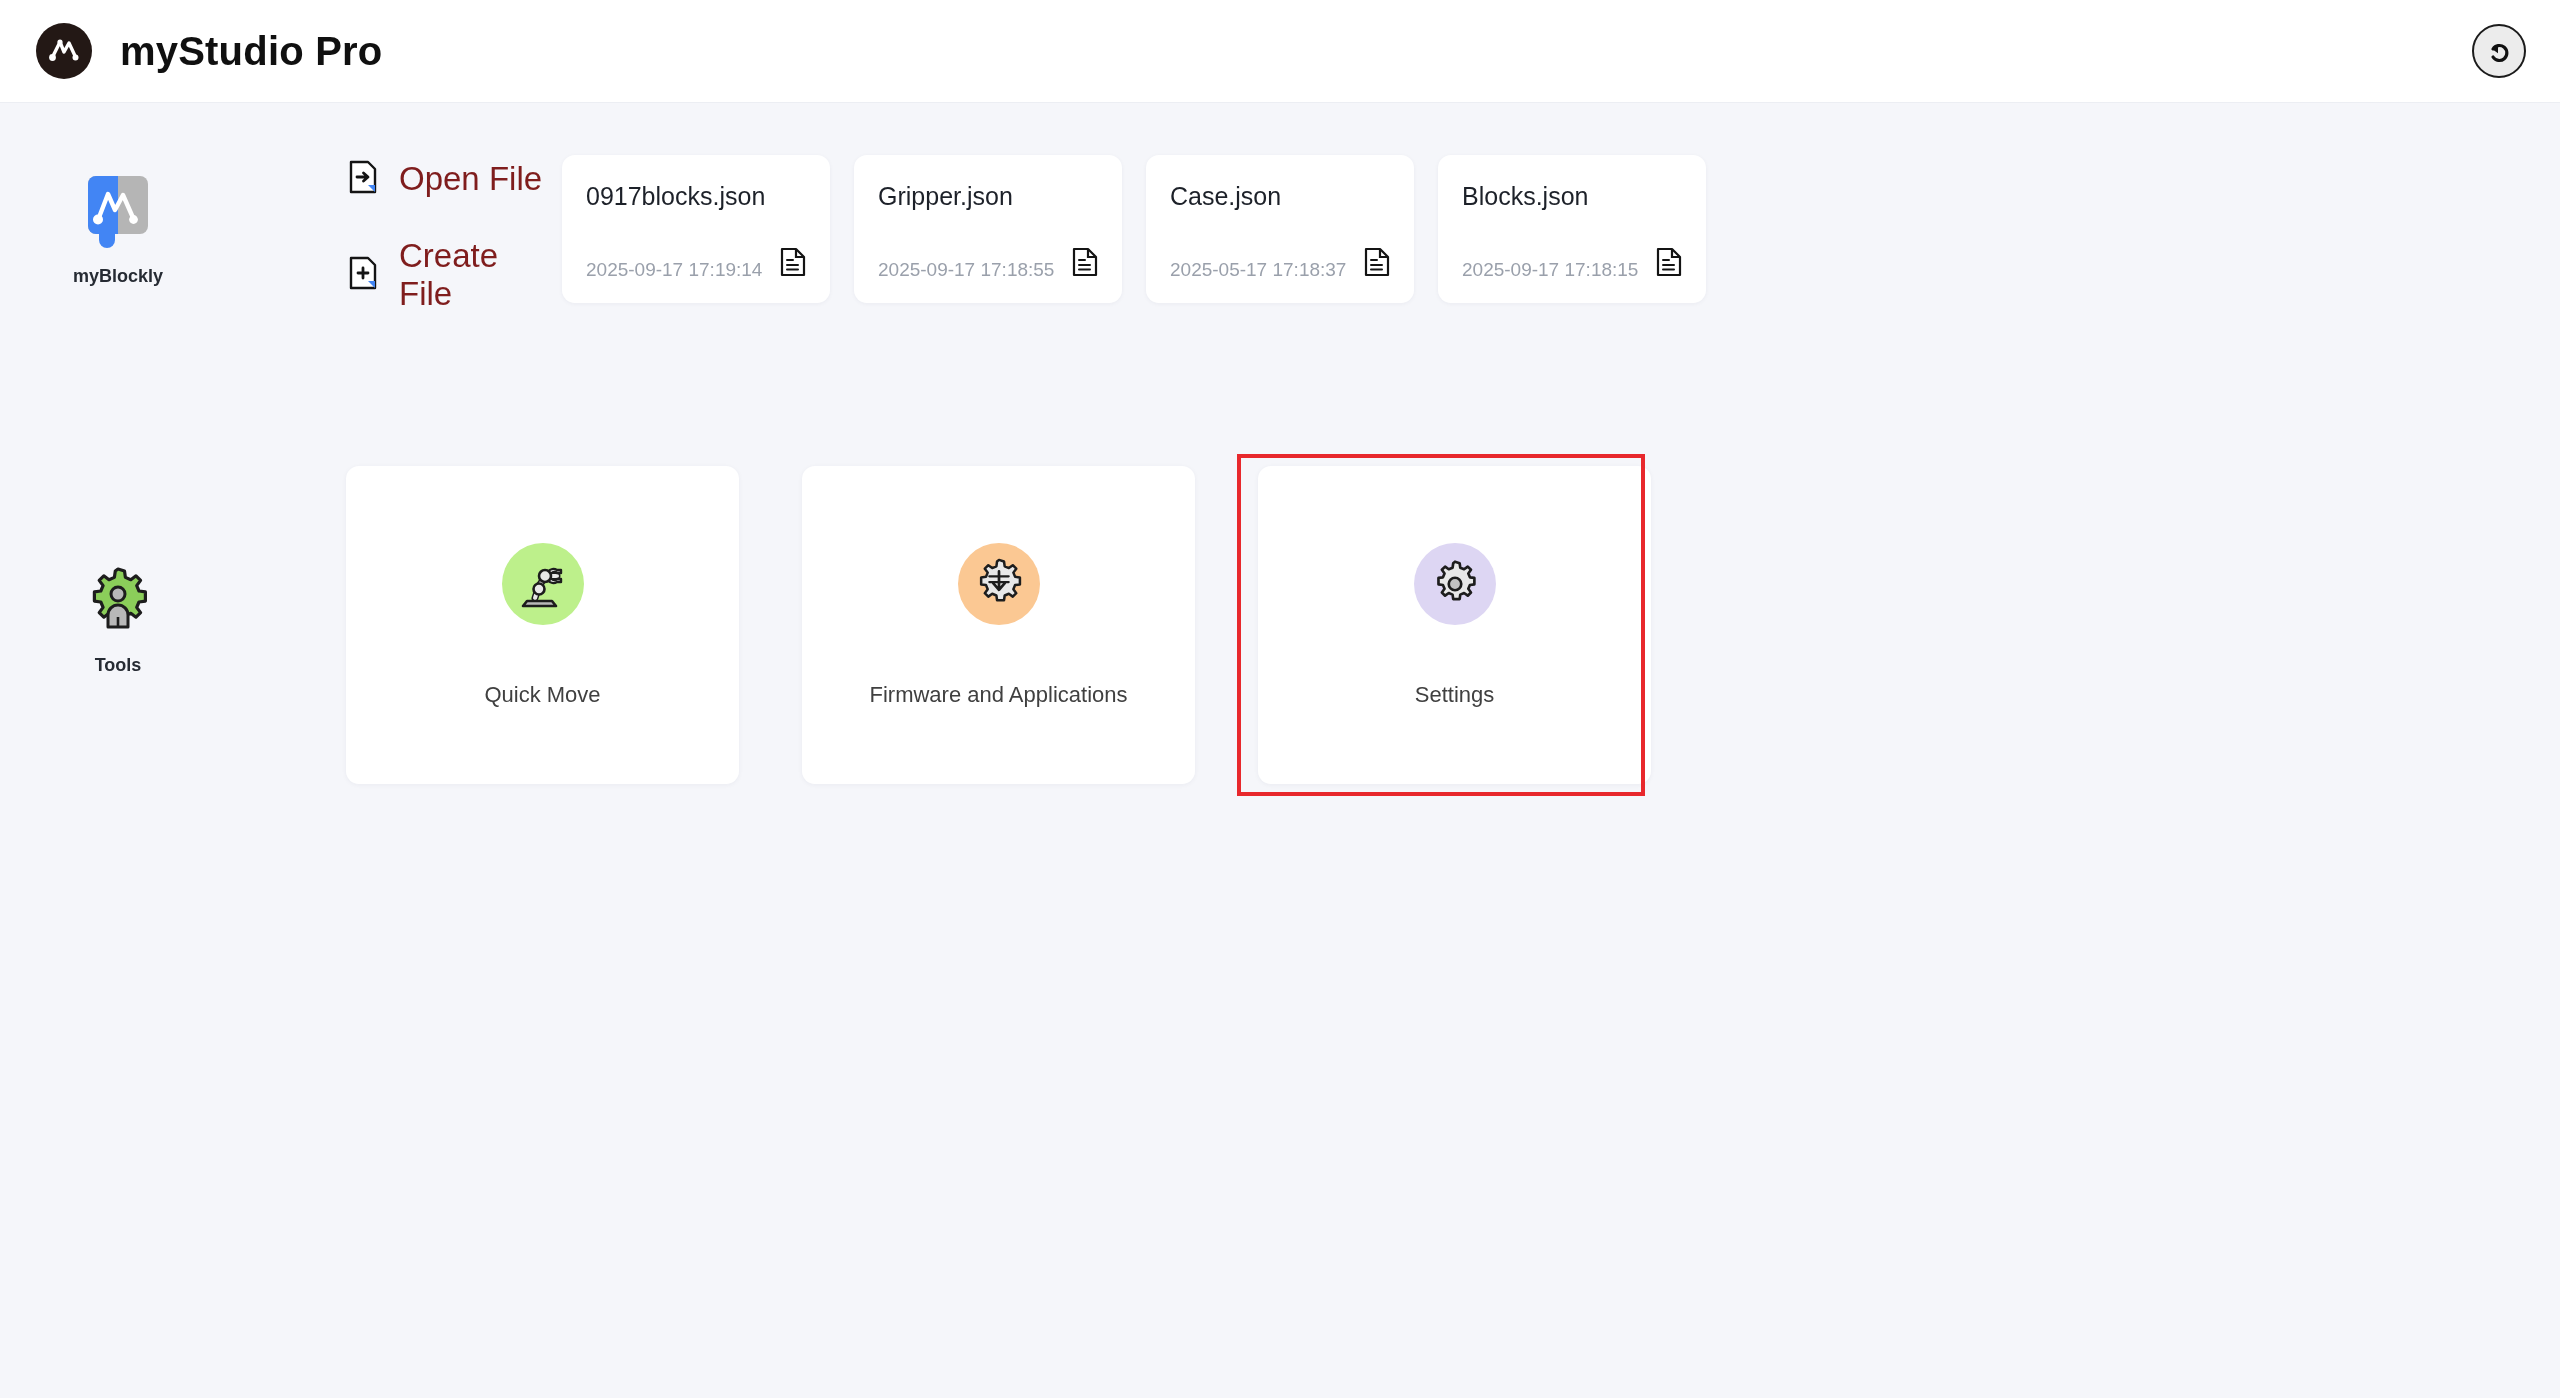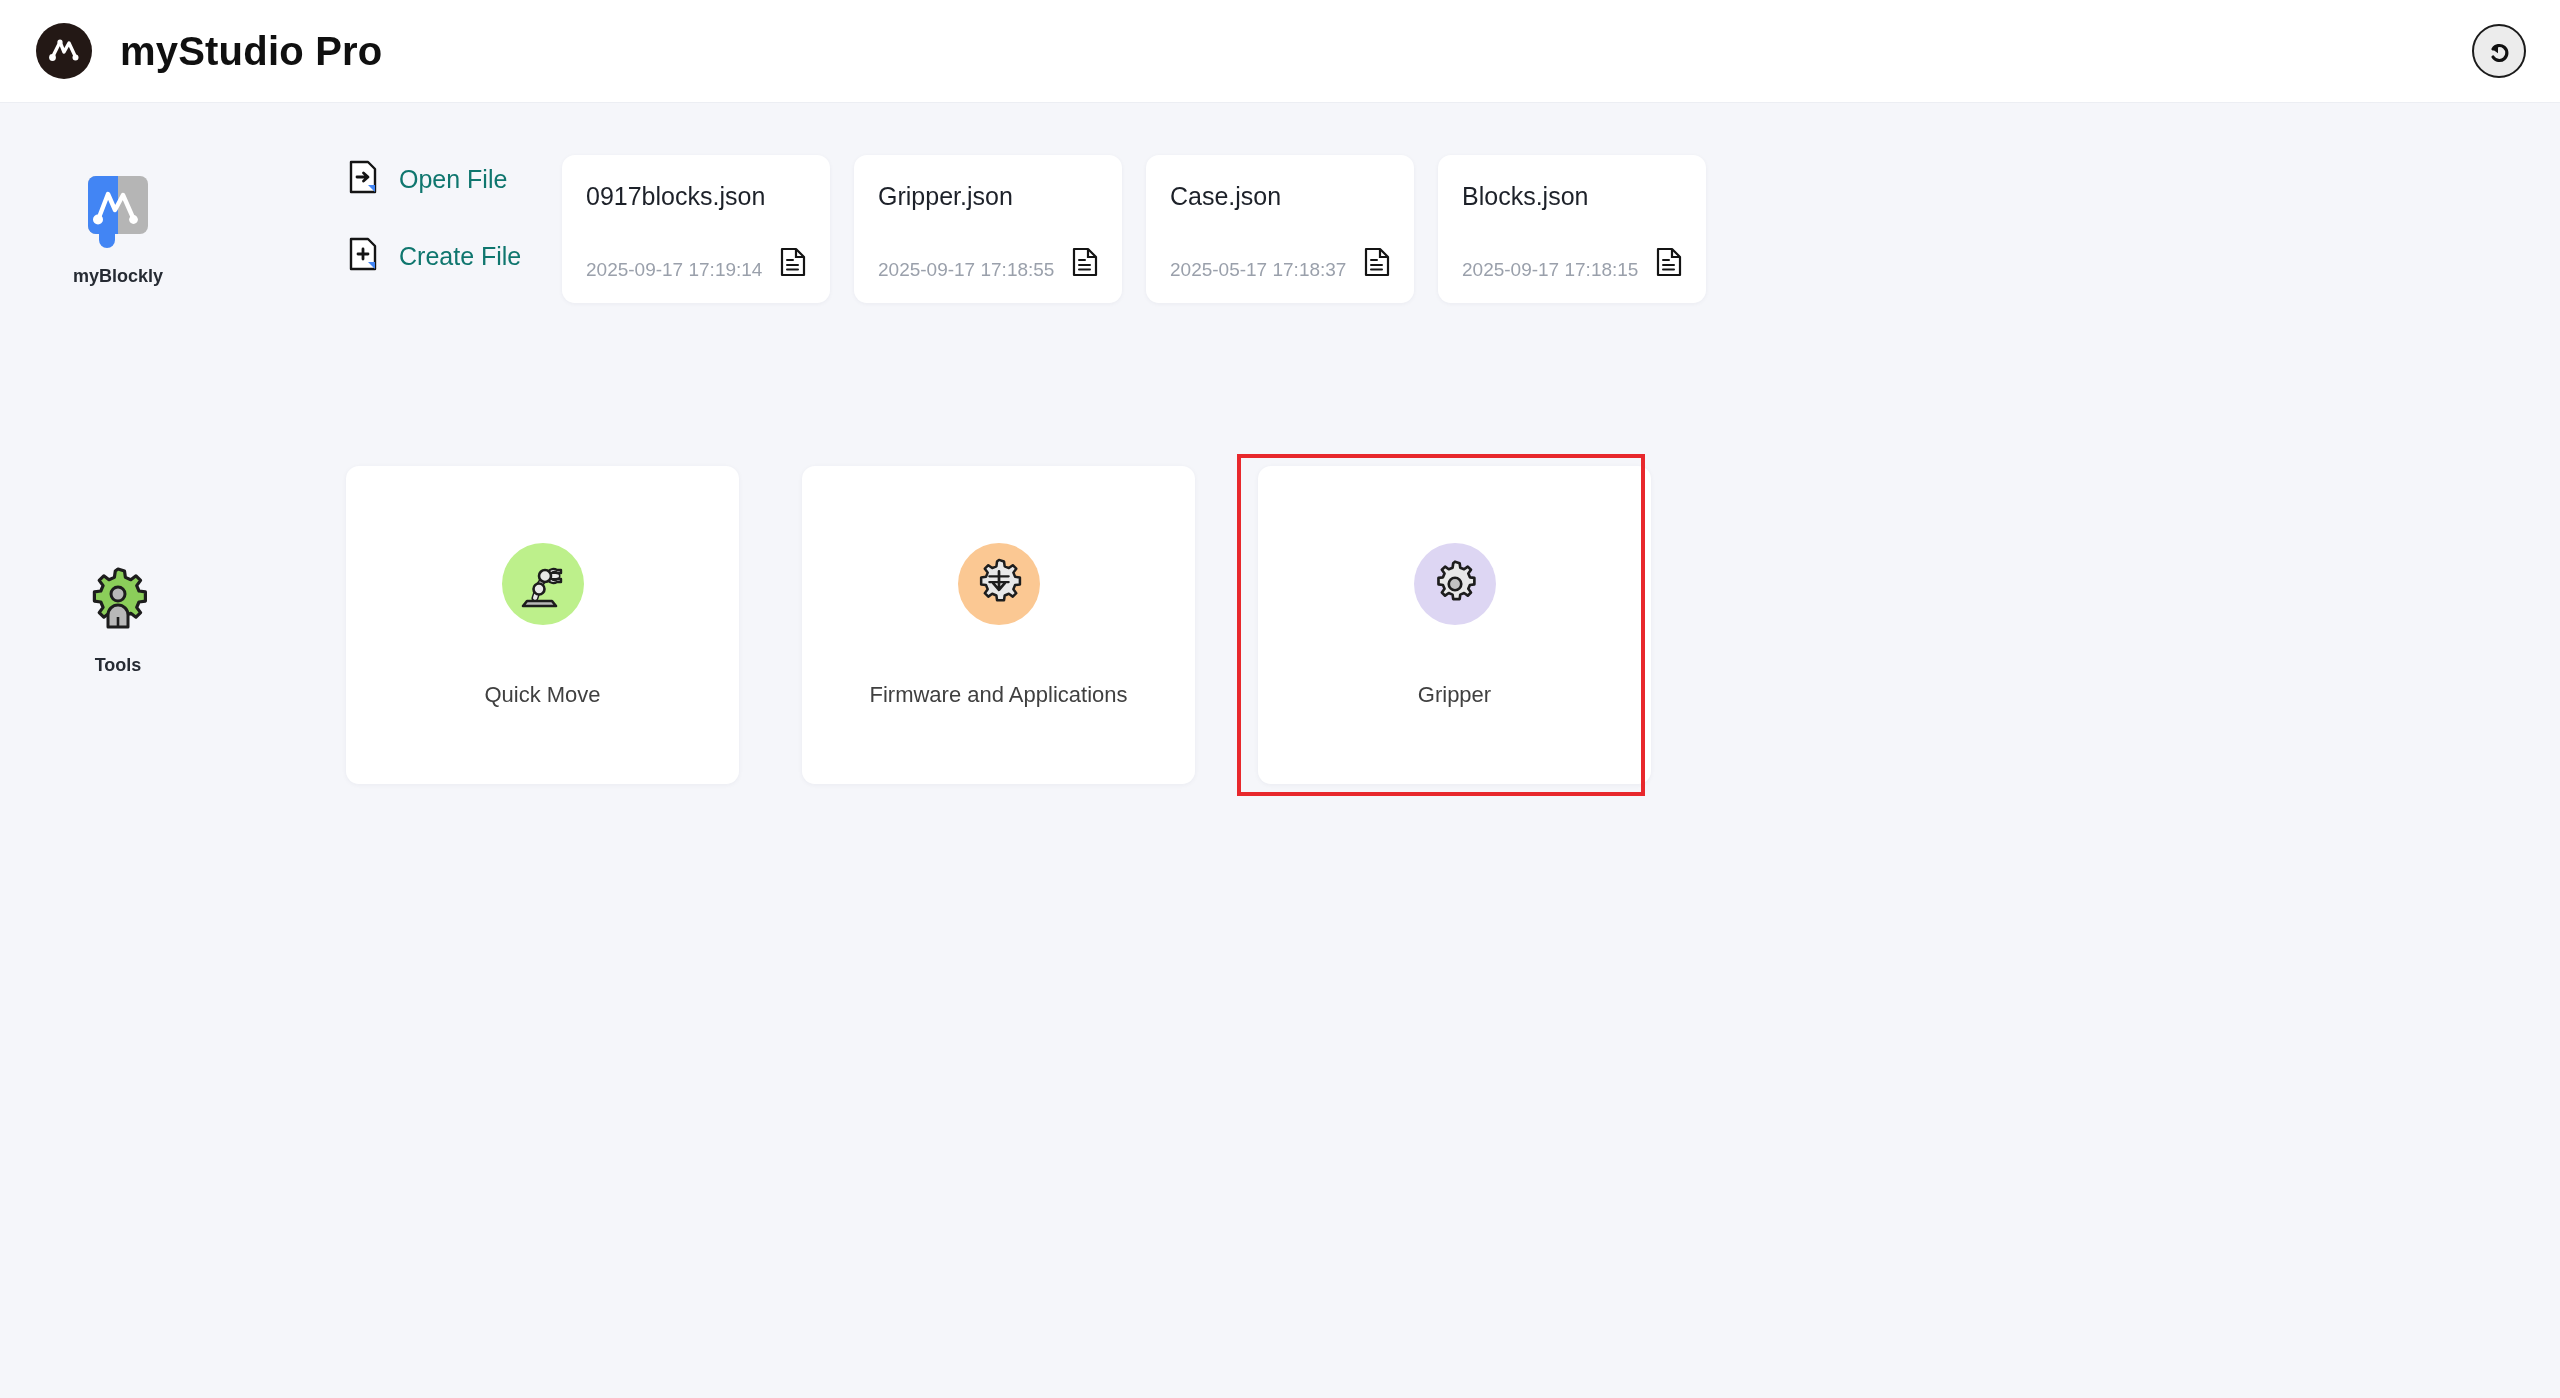"Open File" .file-action .lbl { color: #0f766e -> #7f1d1d; font-size: 25px -> 33px }
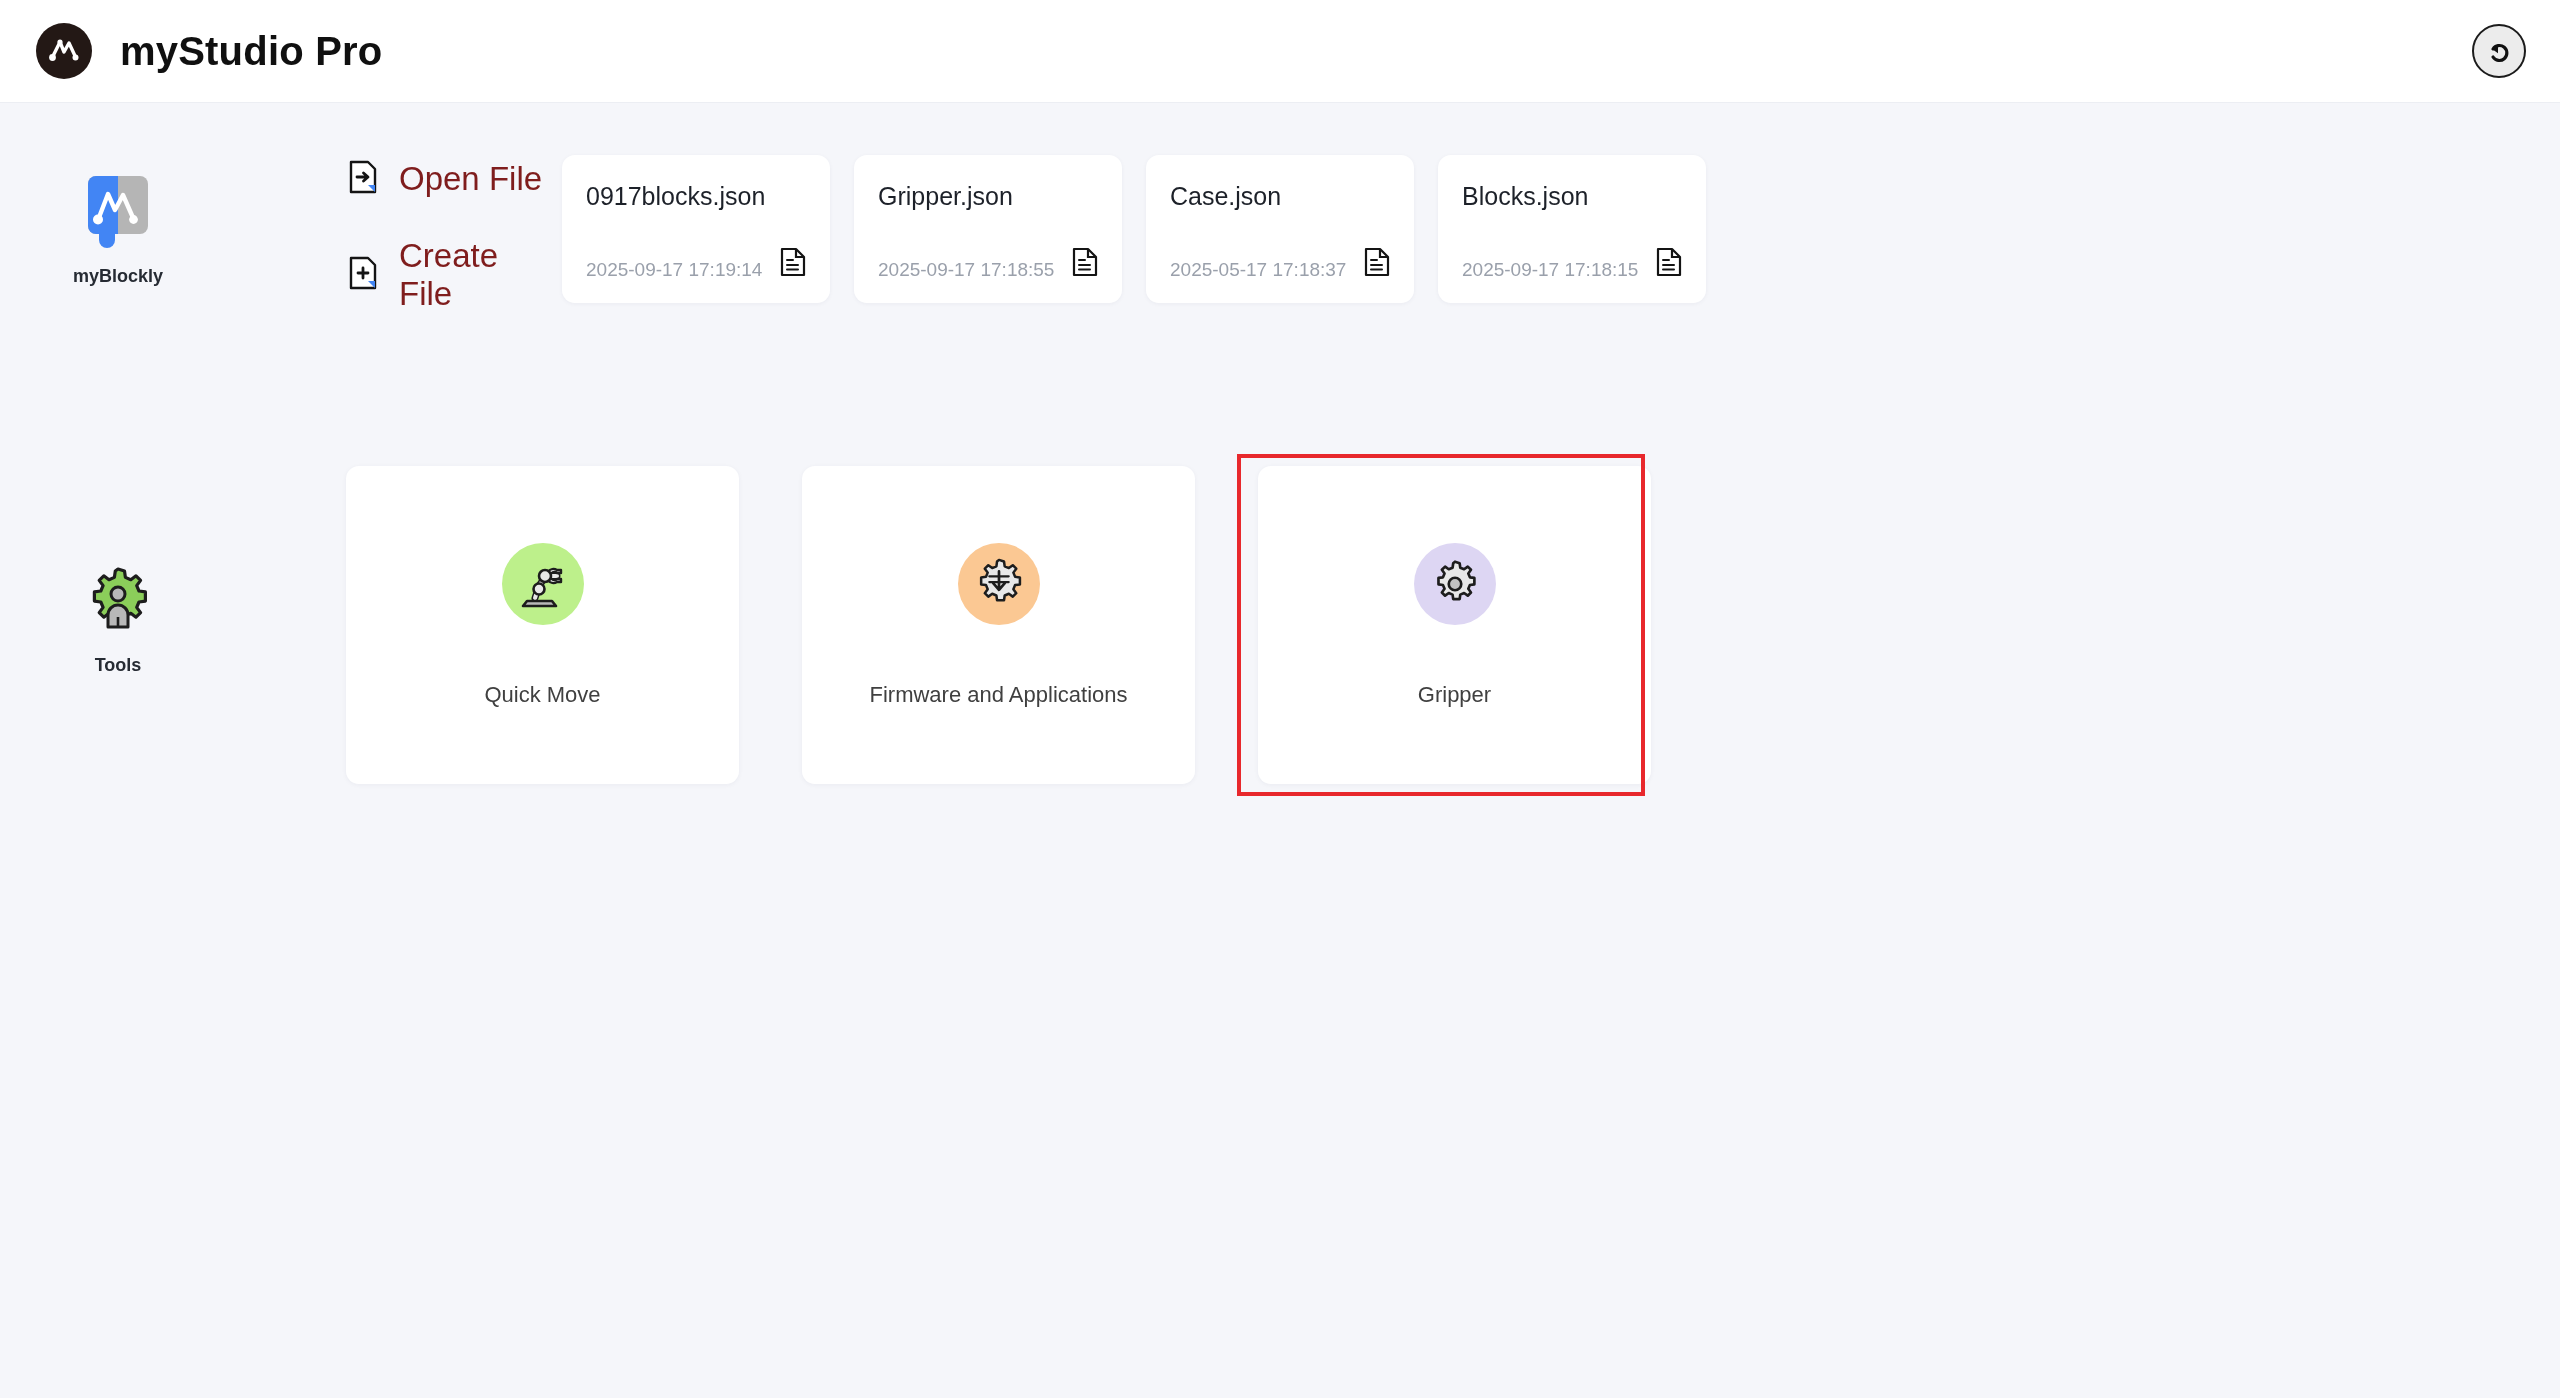"Gripper" span.tname { text: Gripper -> Settings }
